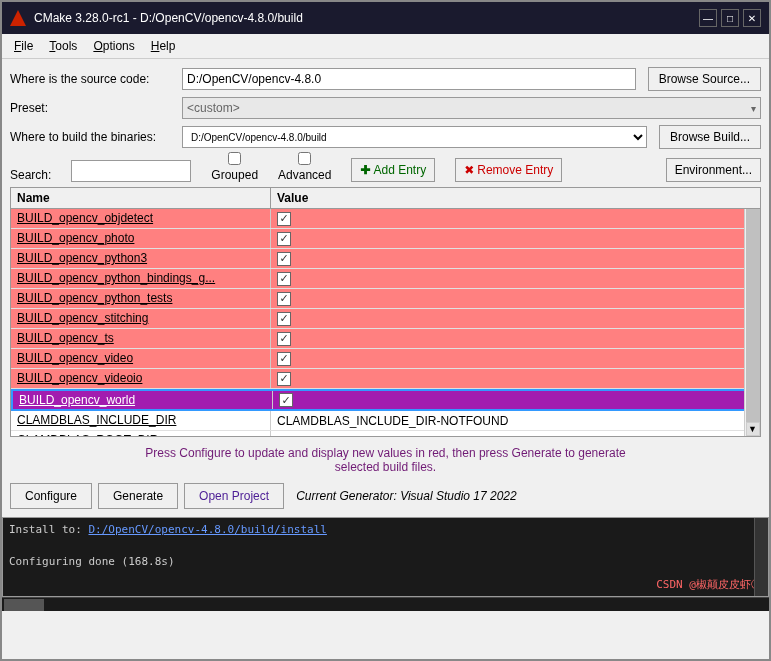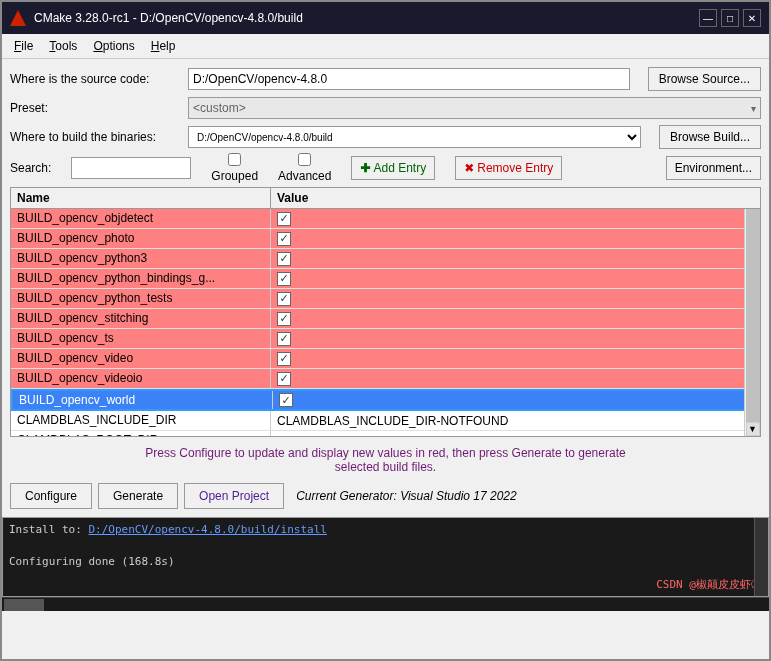"Where is the source code:" .form-row { gap: 18px -> 12px }
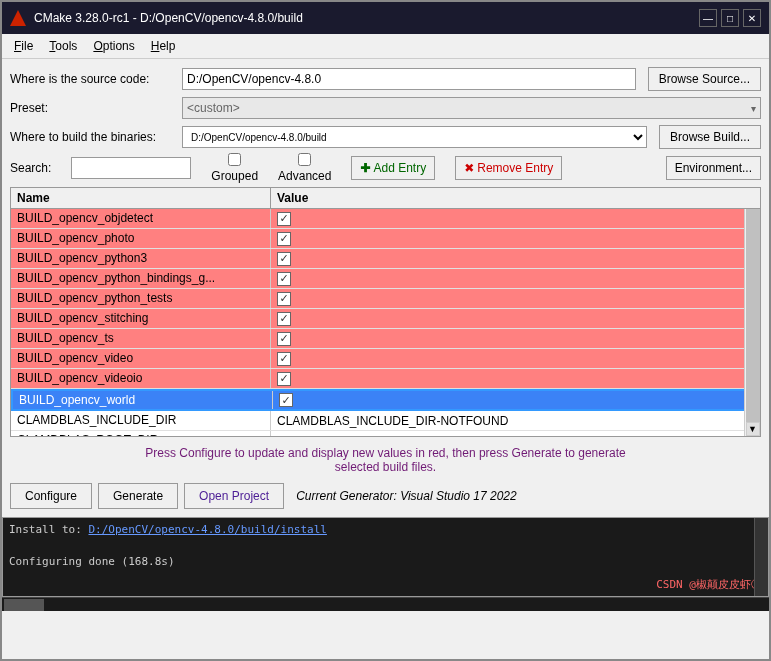"Search:" .toolbar-row { align-items: center -> flex-end }
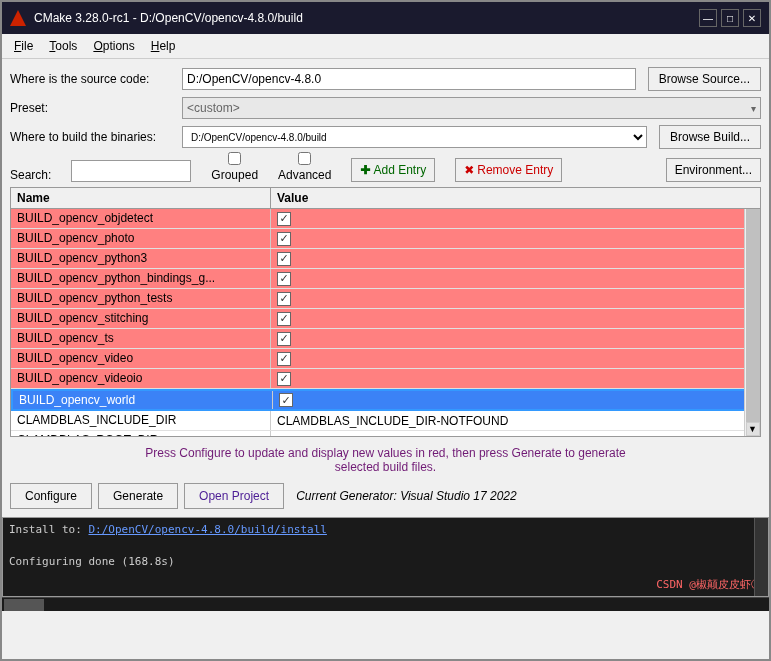"BUILD_opencv_objdetect" .table-row .col-name { text-decoration: none -> underline }
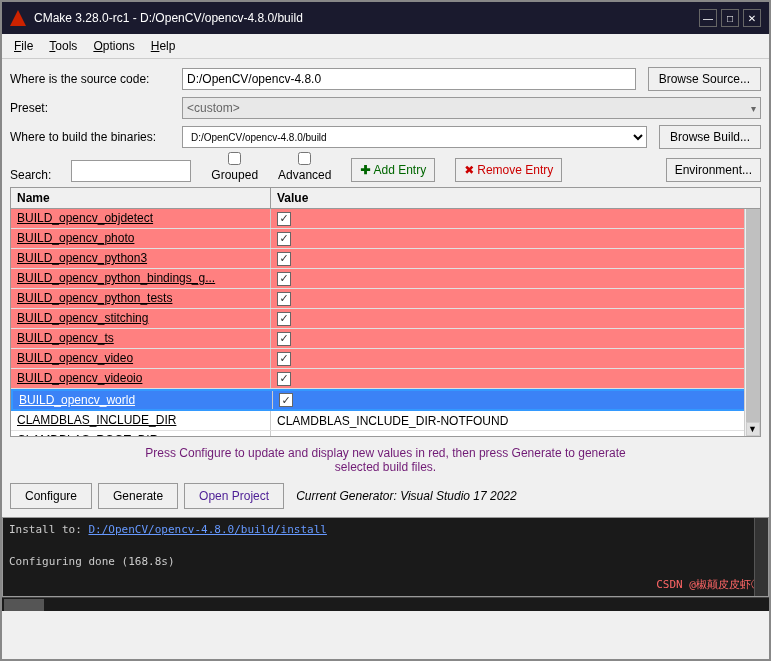"BUILD_opencv_world" .table-row.selected { background: #3b82f6 -> #a21caf }
